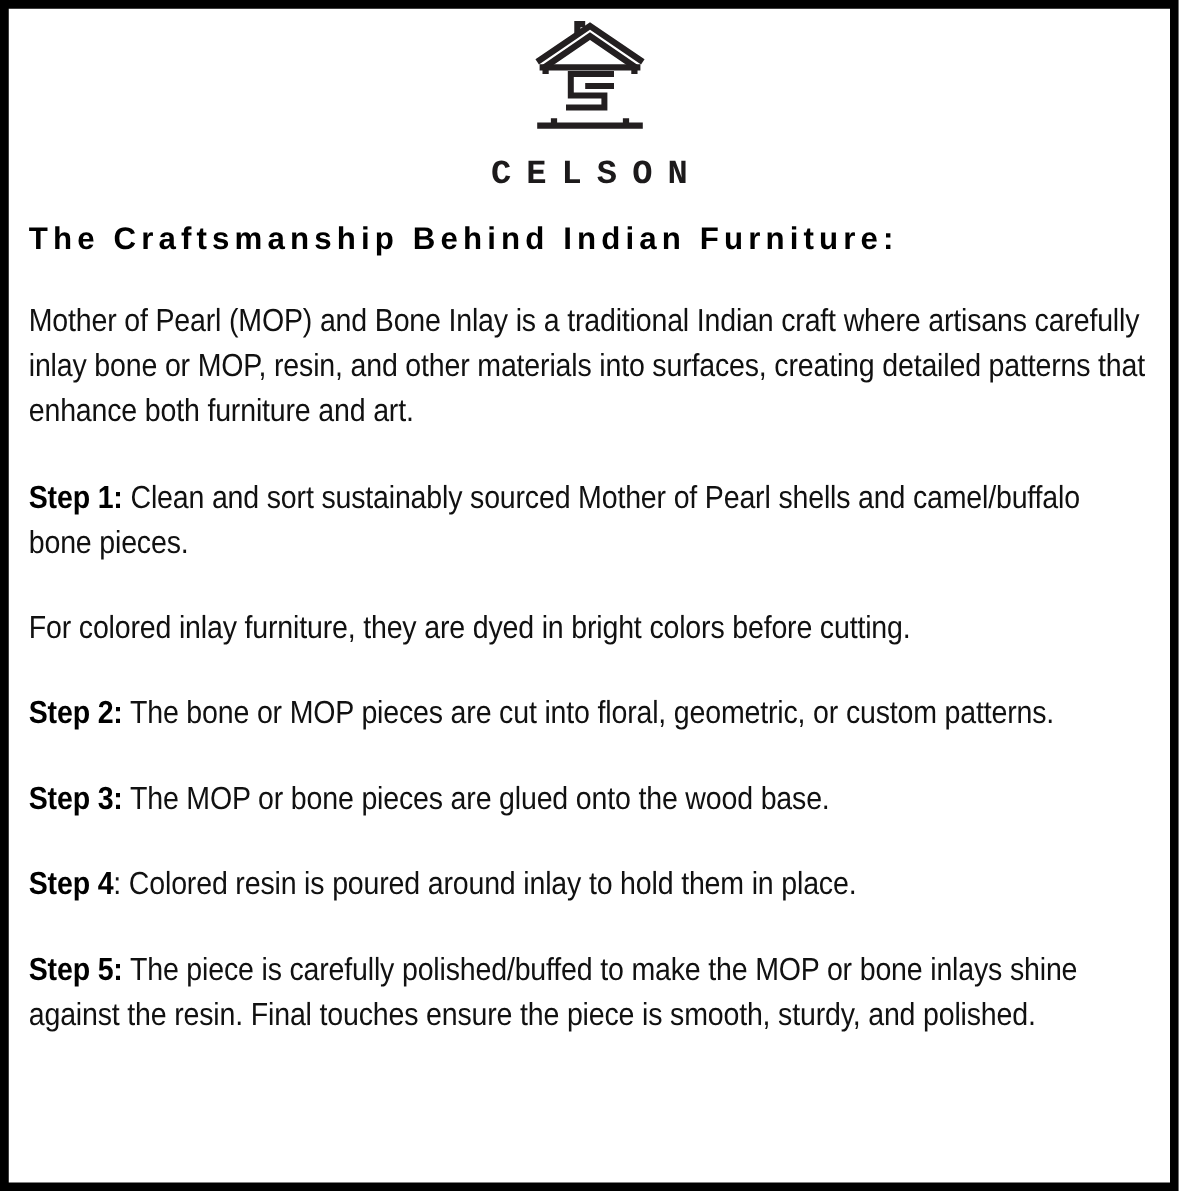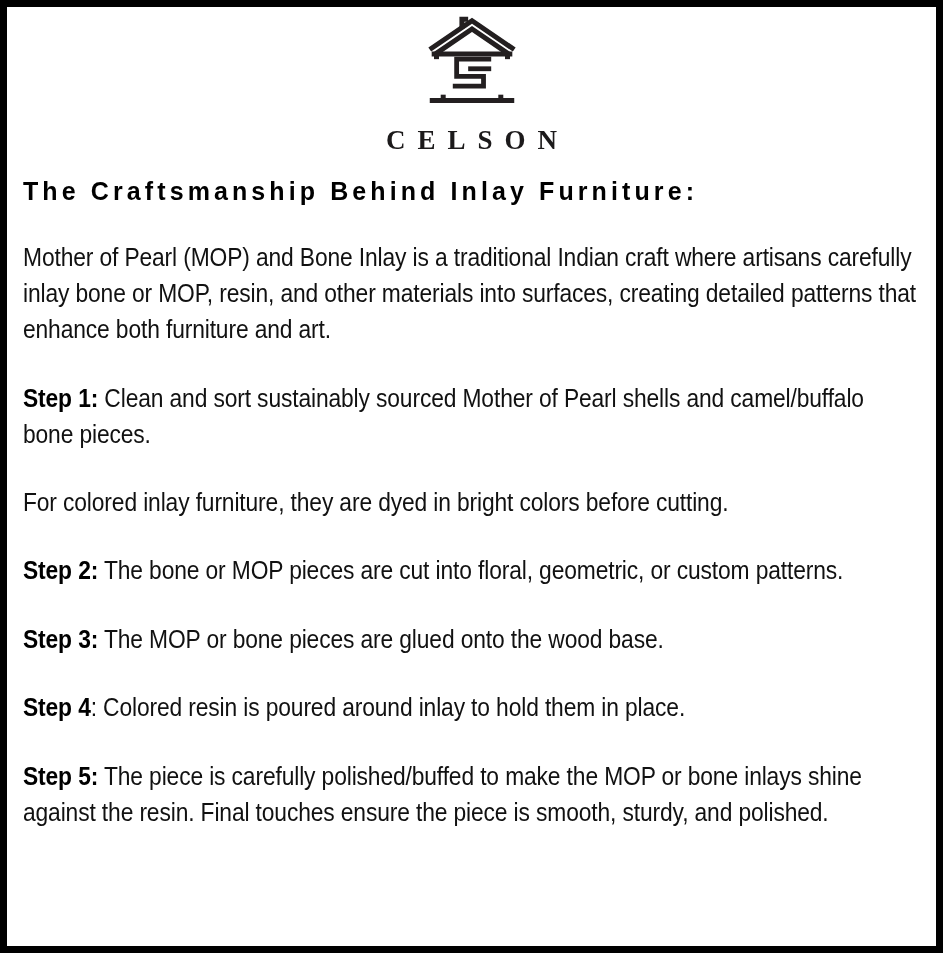"CELSON" .wordmark { font-family: Liberation Serif, serif -> Liberation Mono, monospace }
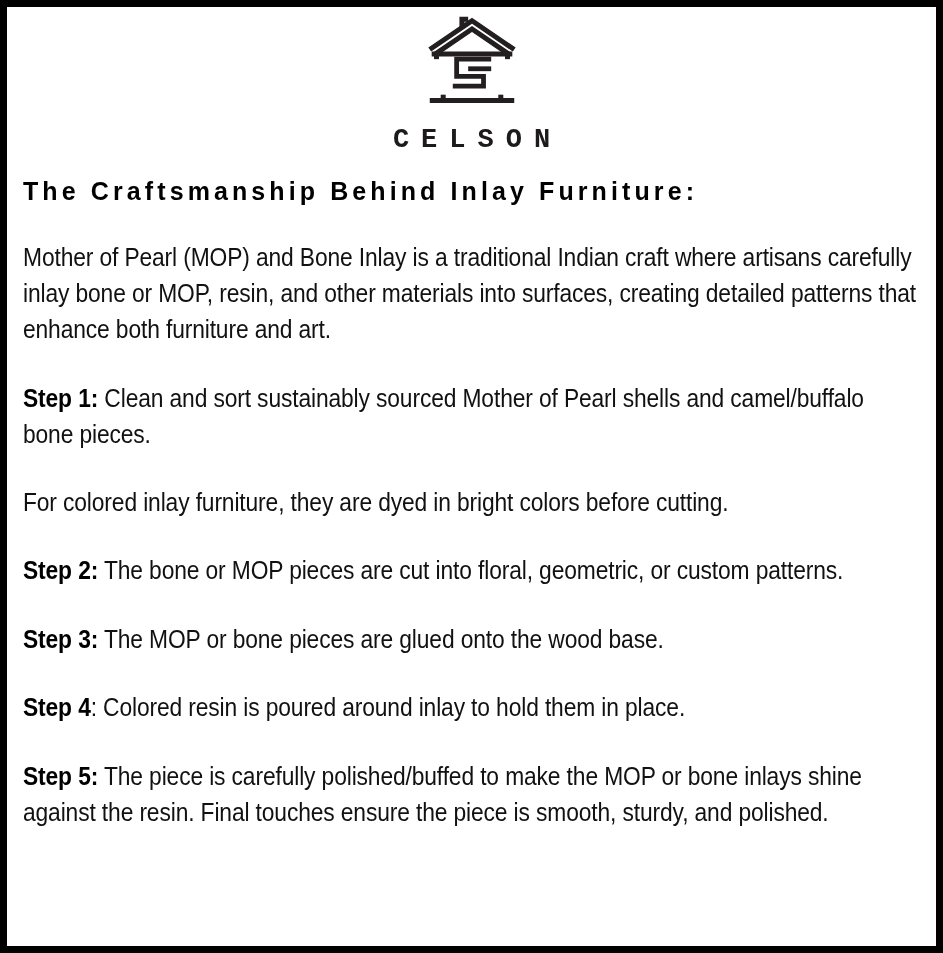"The Craftsmanship Behind Inlay" h1.headline { text: Inlay -> Indian }
